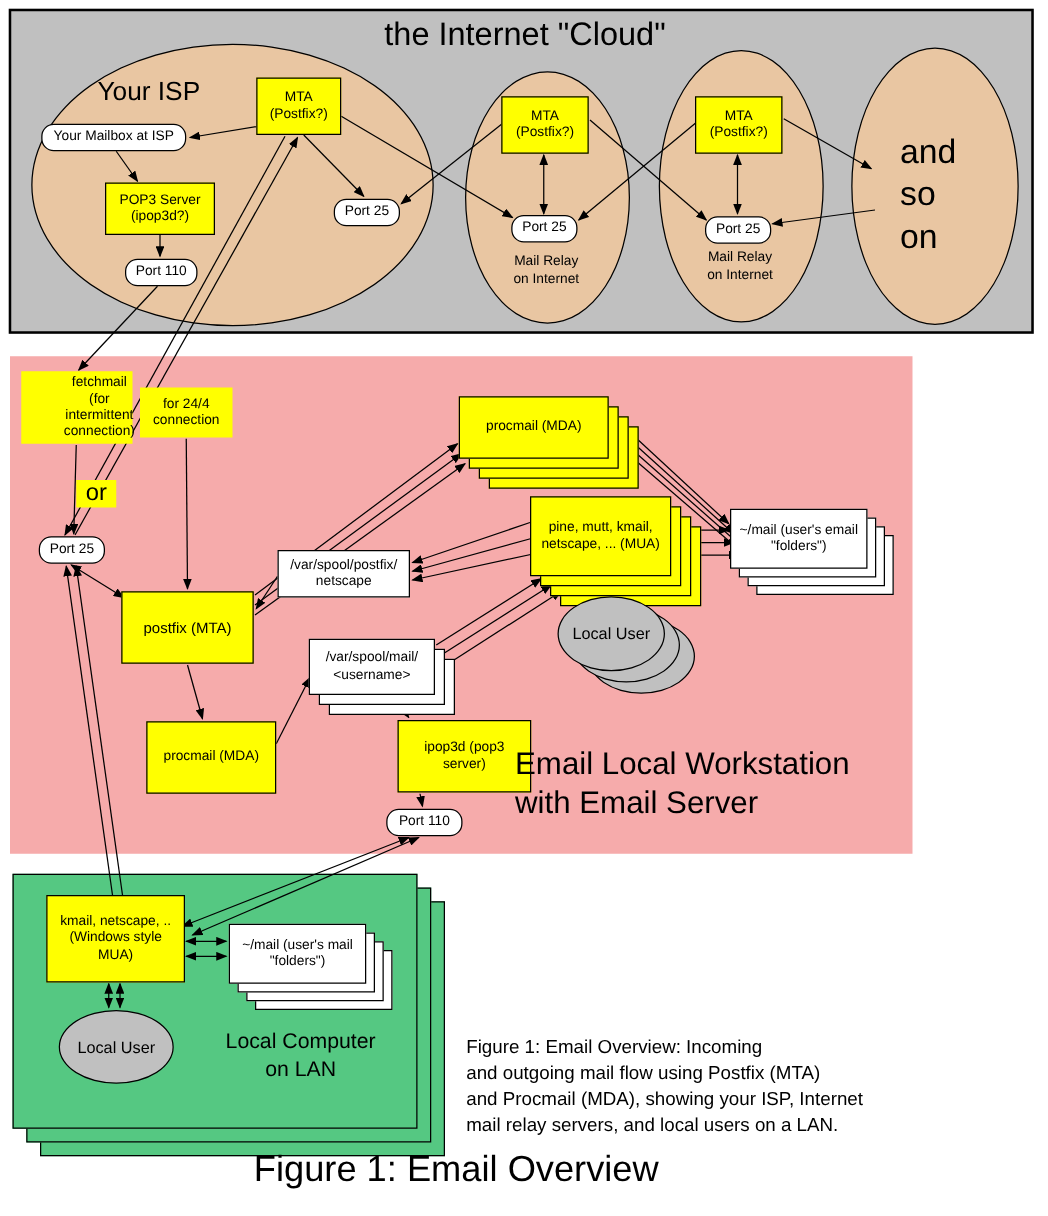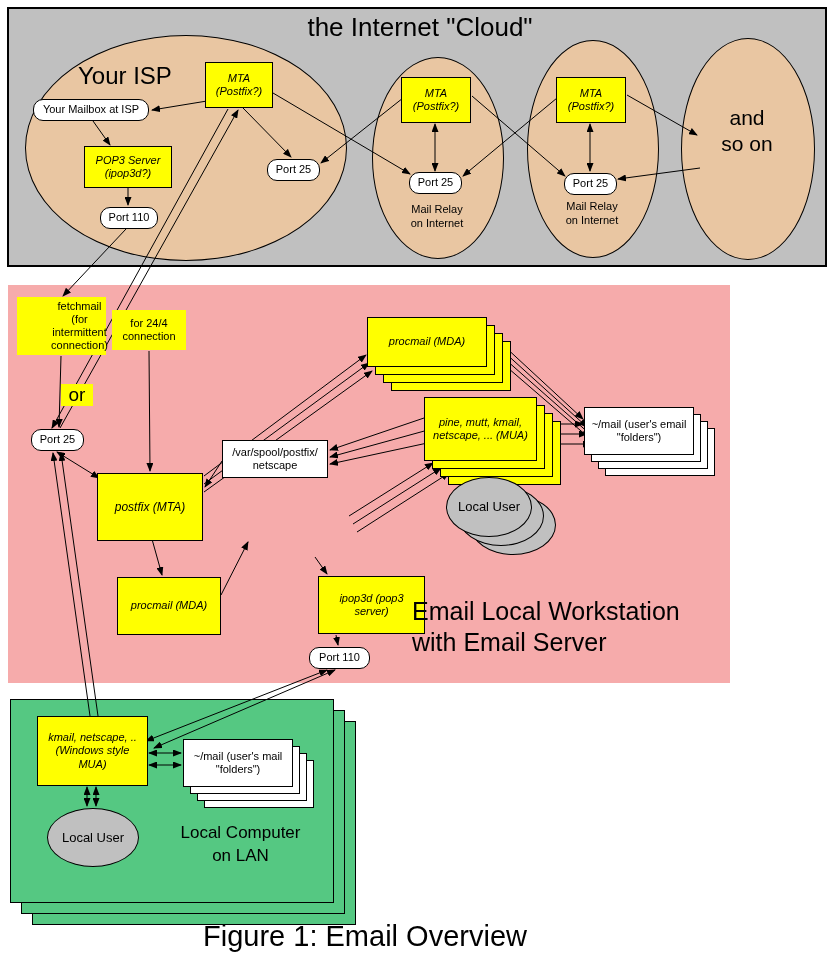"Your ISP" .isp-title { font-size: 24px -> 21px }
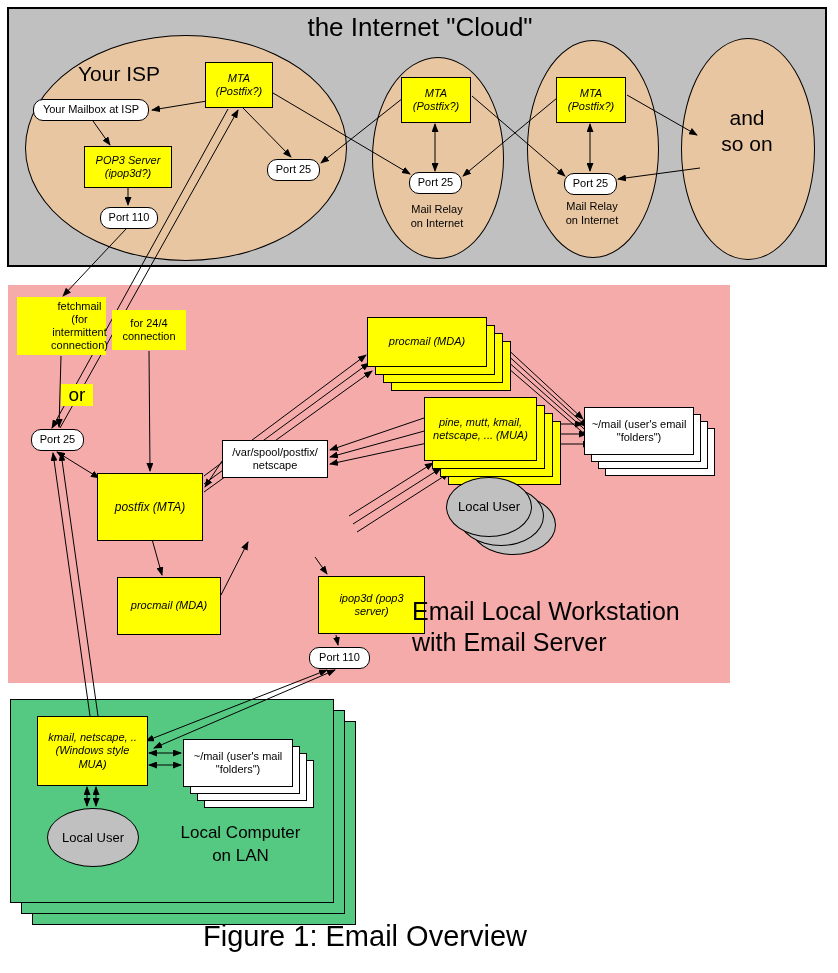"MTA (Postfix?)" .yellow { font-style: italic -> none }
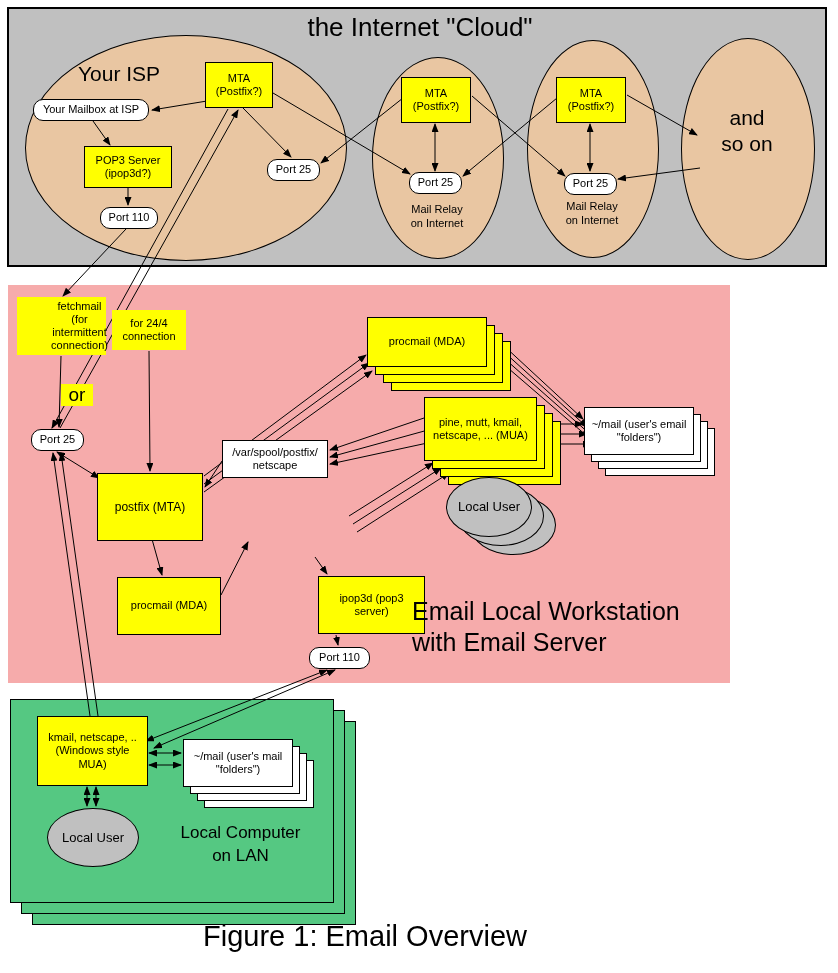"and so on" .andsoon { font-size: 21px -> 27px; text-align: center -> none }
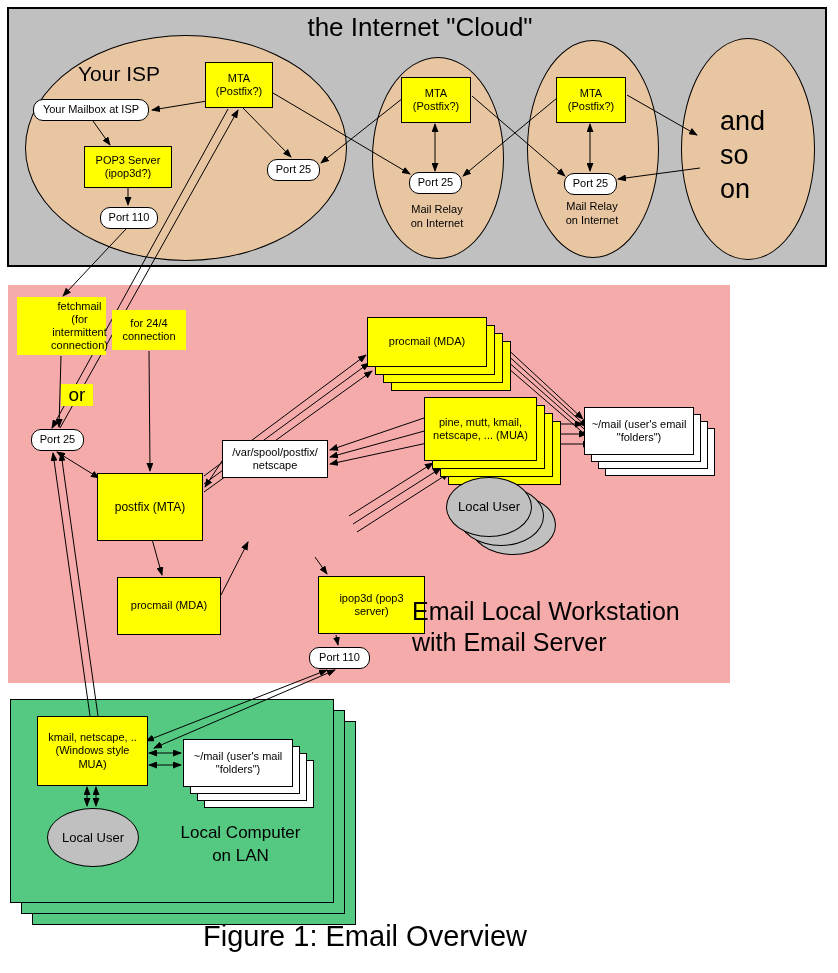"postfix (MTA)" div.box { height: 68px -> 58px }
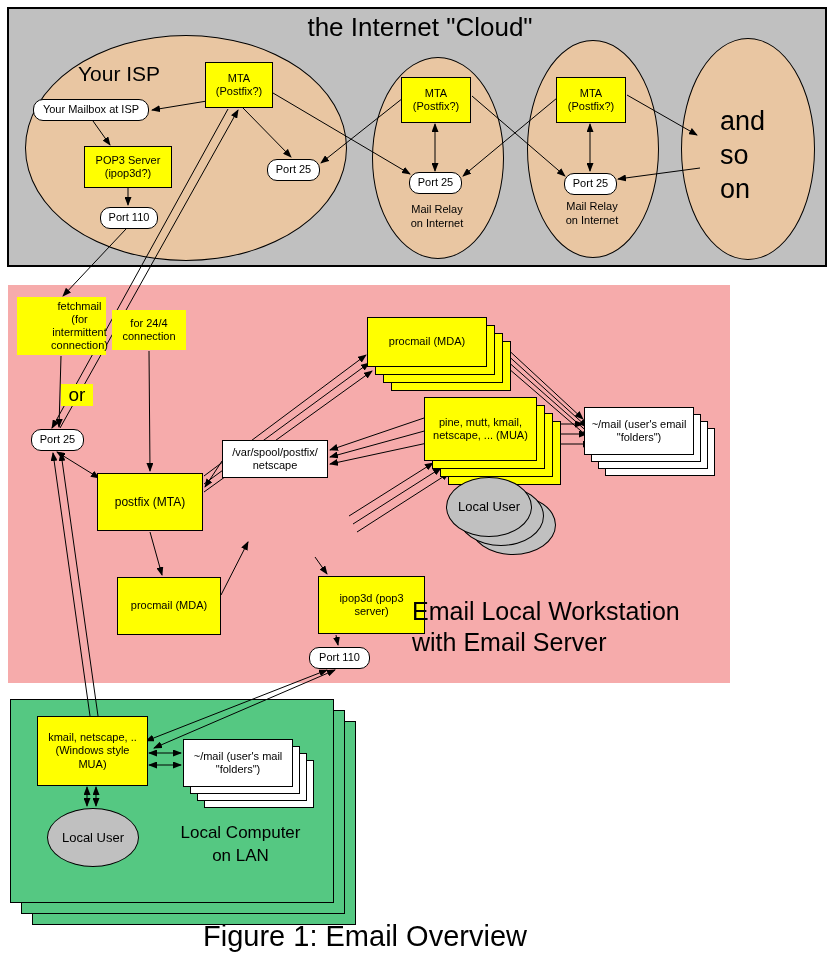"/var/spool/mail/" div.stack { html: none -> <div> <div></div> <div></div> <div> <span> <span>/var/spool/mail/</span><br> <span>&lt;username&gt;</span> </span> </div> </div> }
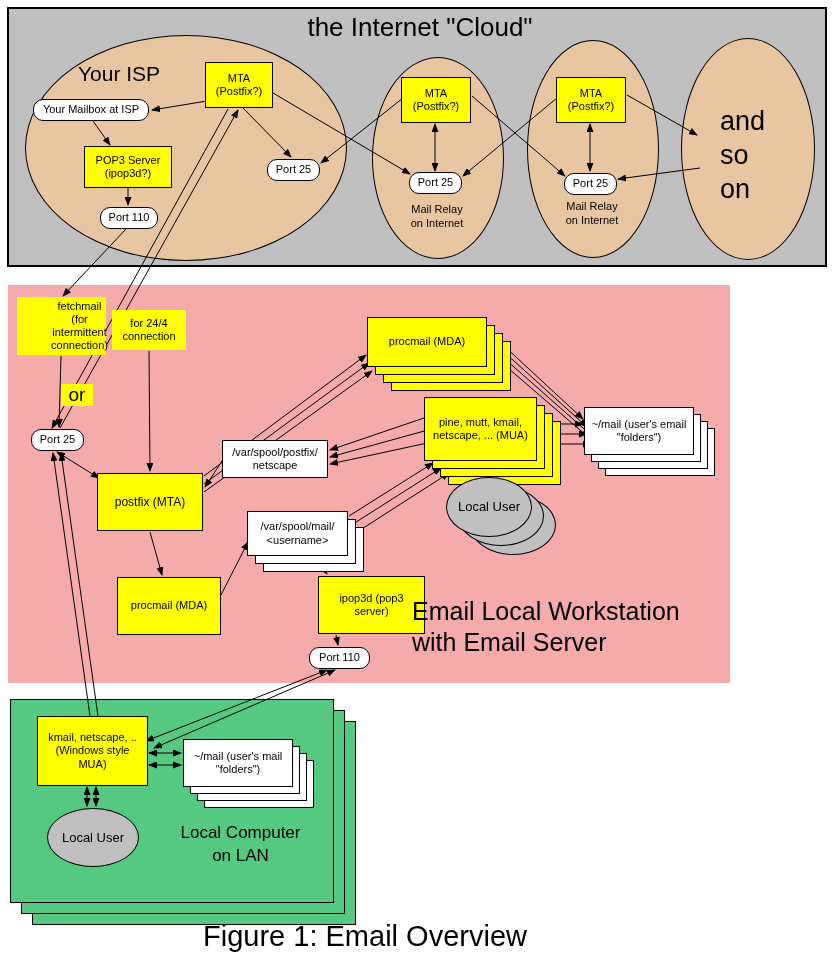"Figure 1: Email Overview: Incoming" div.lbl { html: none -> <div> <div>Figure 1: Email Overview: Incoming</div> <div>and outgoing mail flow using Postfix (MTA)</div> <div>and Procmail (MDA), showing your ISP, Internet</div> <div>mail relay servers, and local users on a LAN.</div> </div> }
